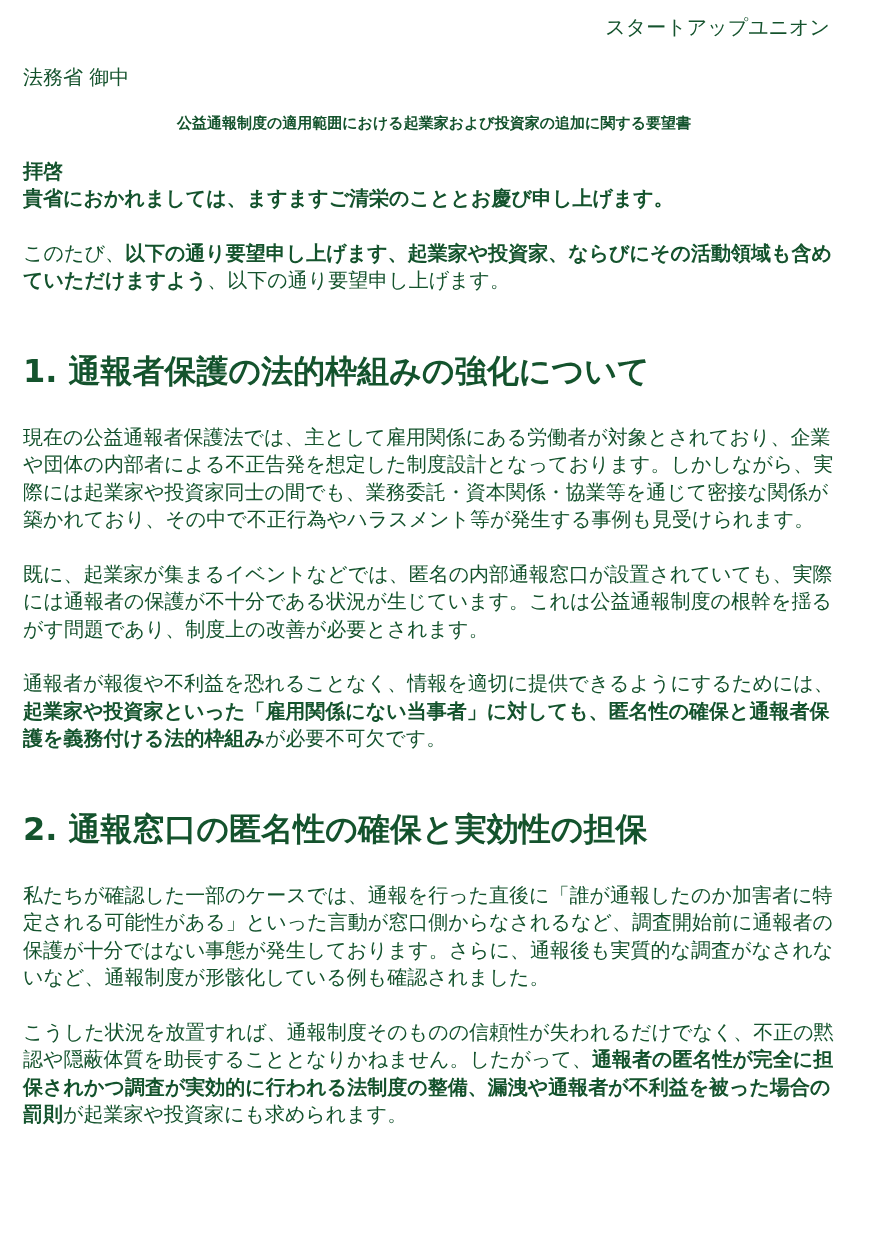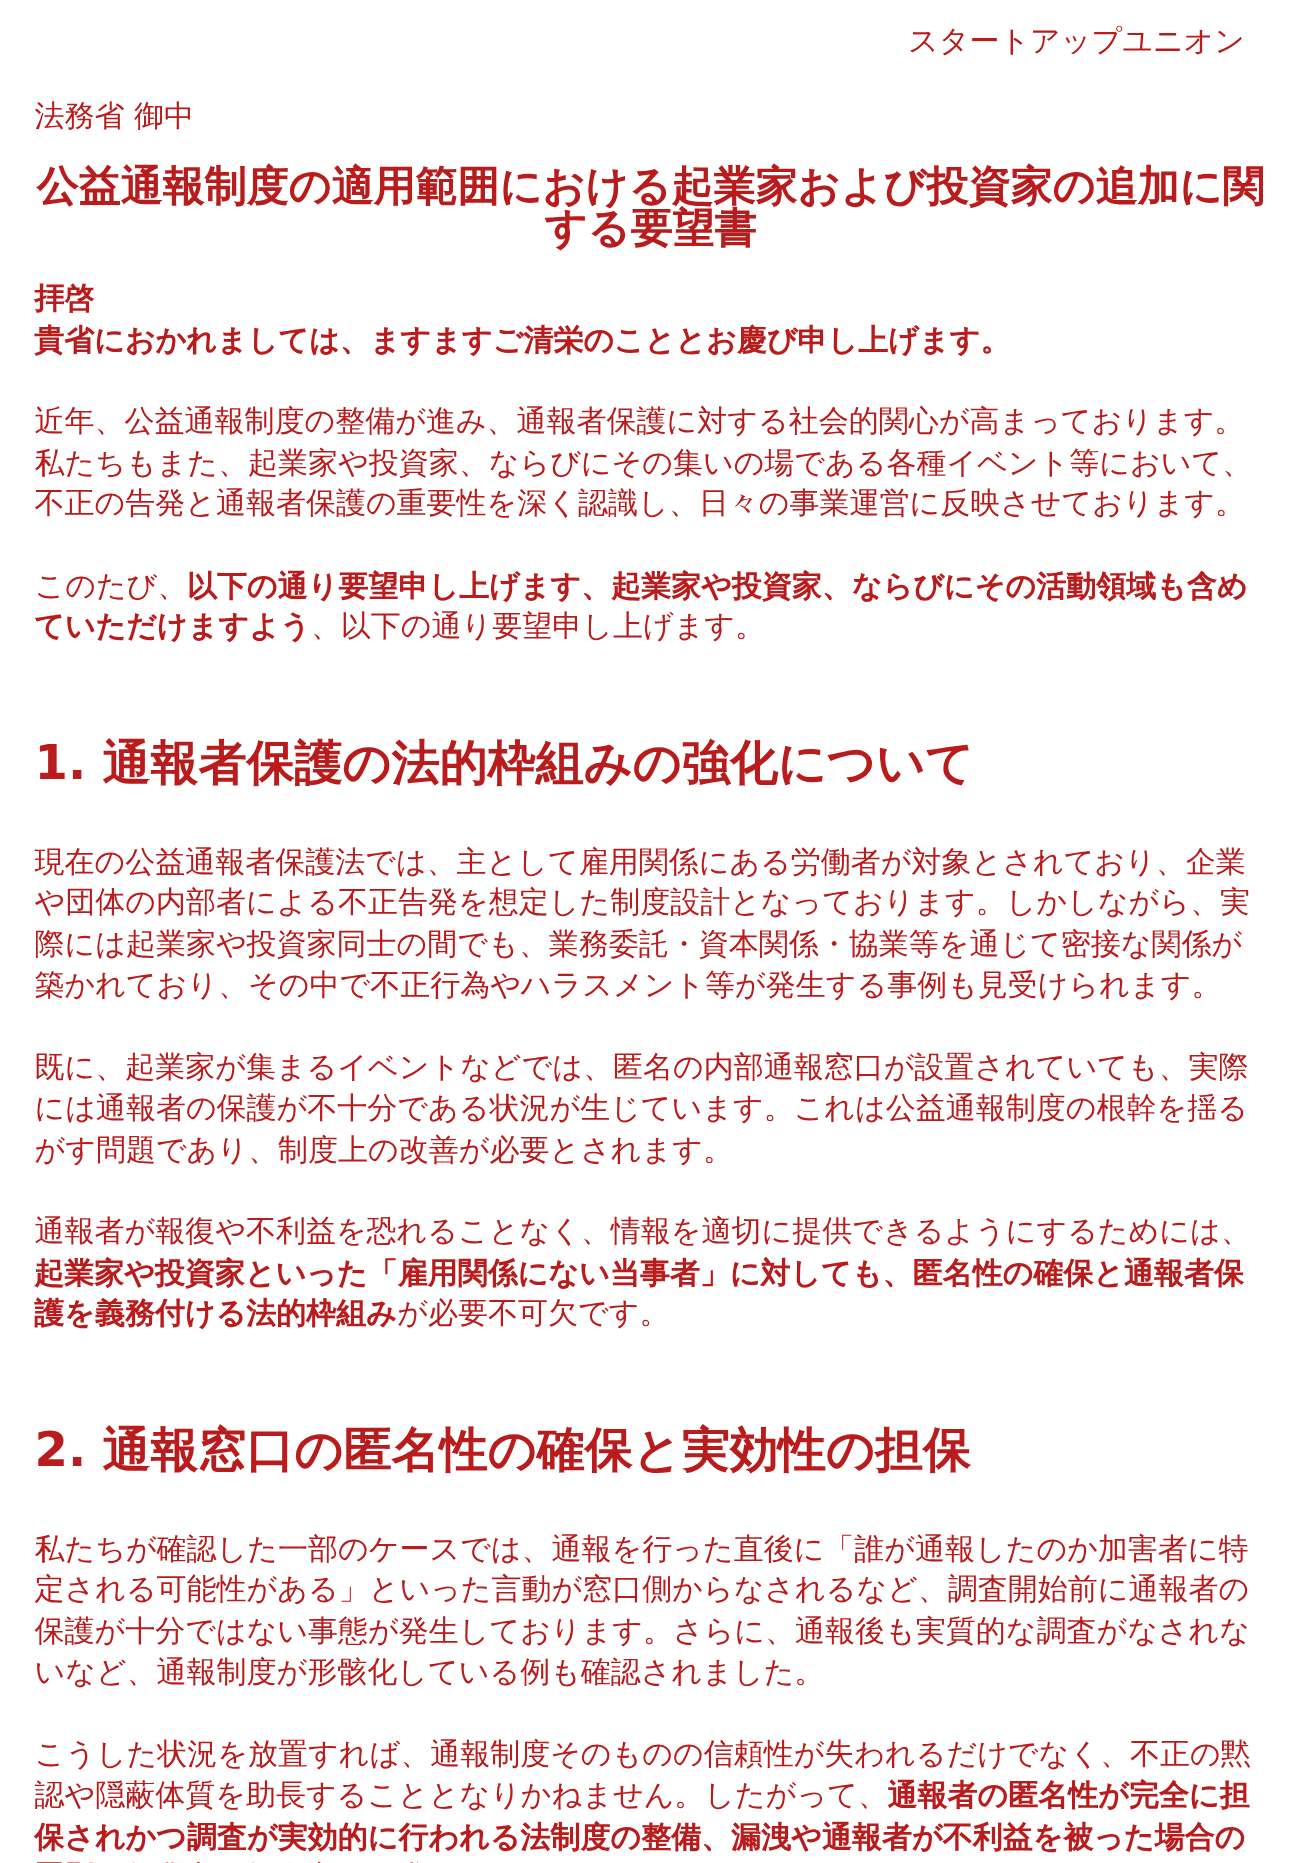"スタートアップユニオン" .page { color: #b91c1c -> #14532d }
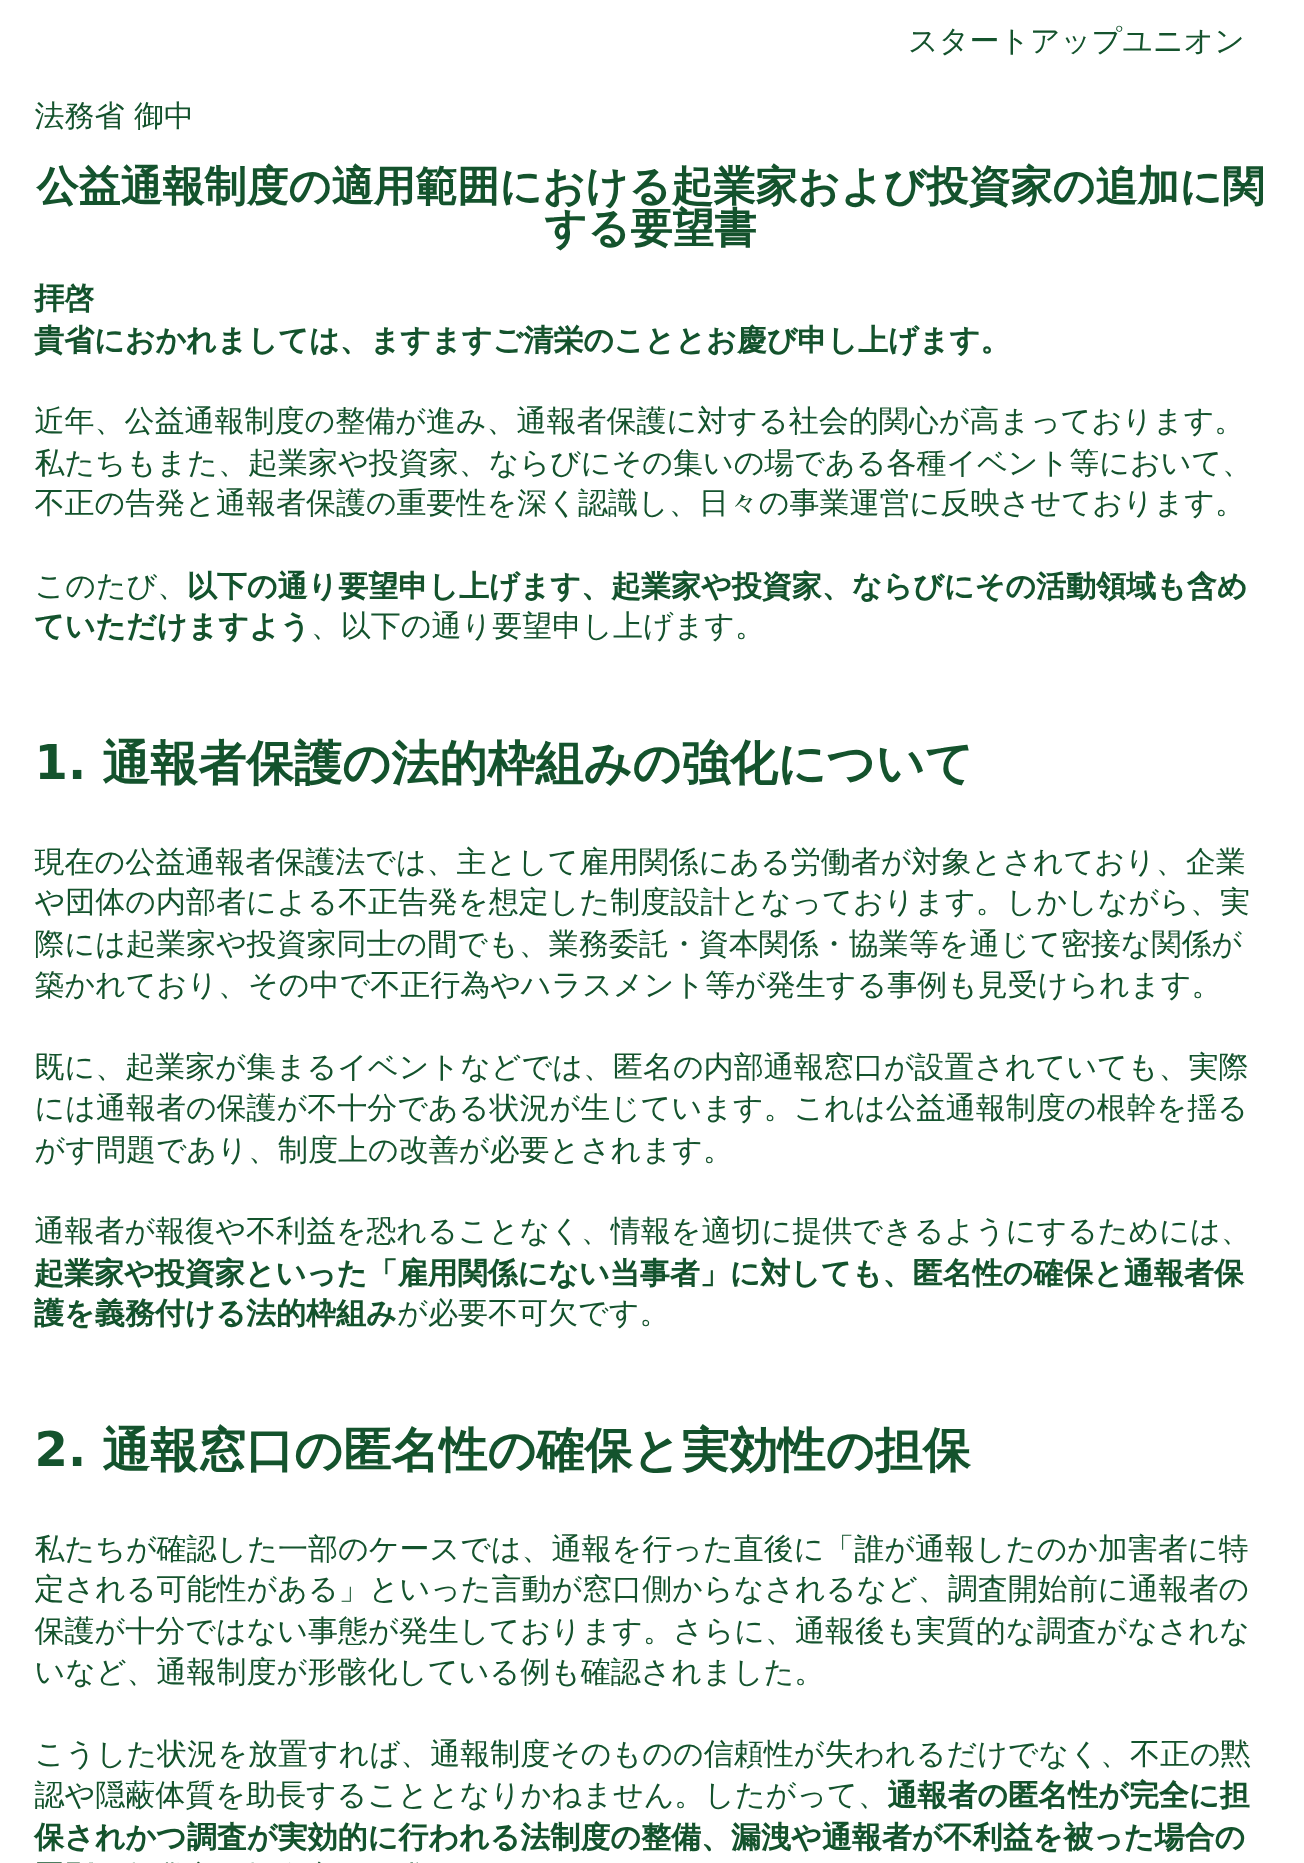"公益通報制度の適用範囲における起業家および投資家の追加に関する要望書" .doc-title { font-size: 28px -> 15px }
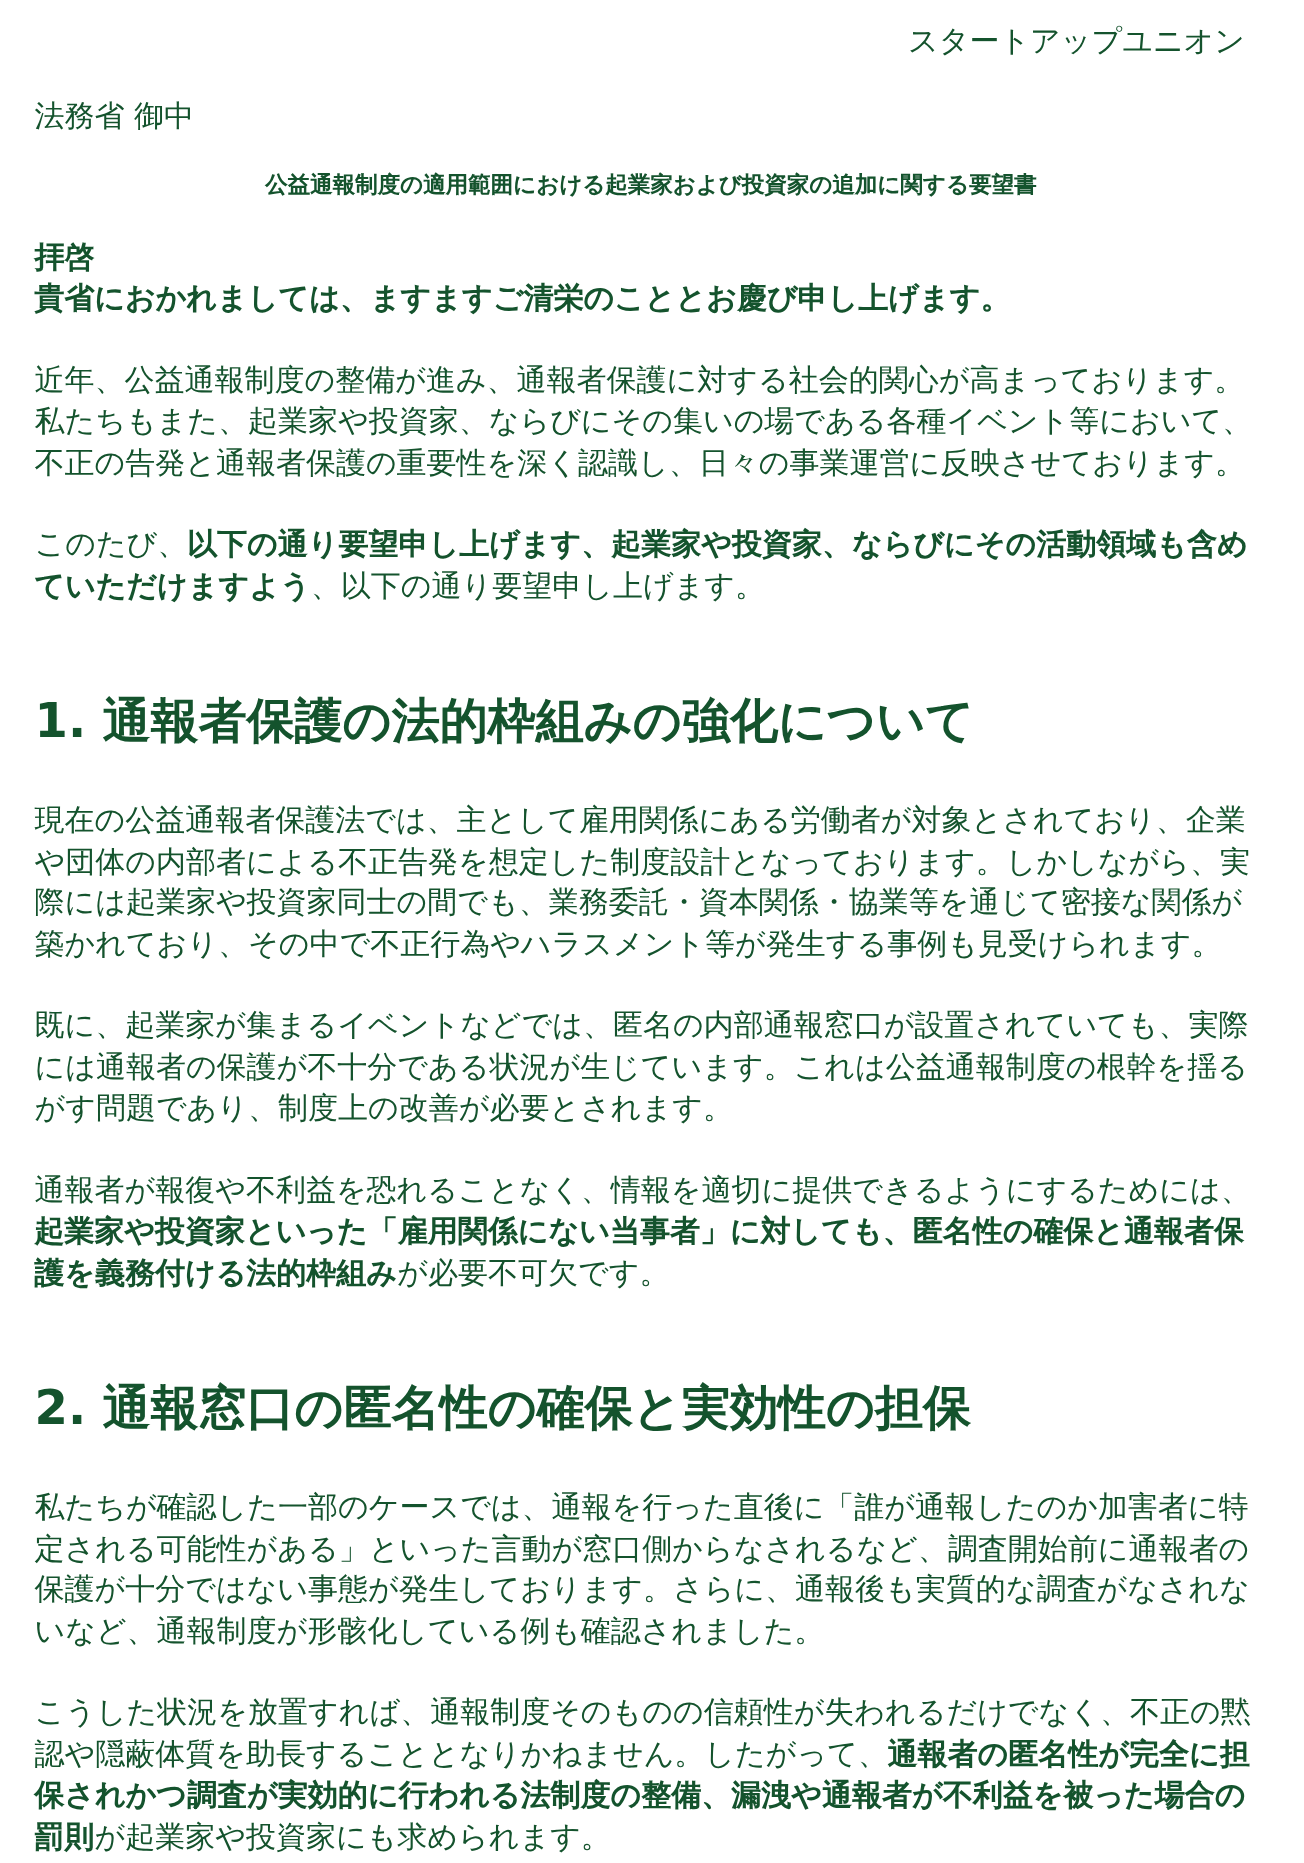"近年、公益通報制度の整備が進み、通報者保護に対する社会的関心が高まっております。" p.para { html: <p>近年、公益通報制度の整備が進み、通報者保護に対する社会的関心が高まっております。私たちもまた、起業家や投資家、ならびにその集いの場である各種イベント等において、不正の告発と通報者保護の重要性を深く認識し、日々の事業運営に反映させております。</p> -> none }
